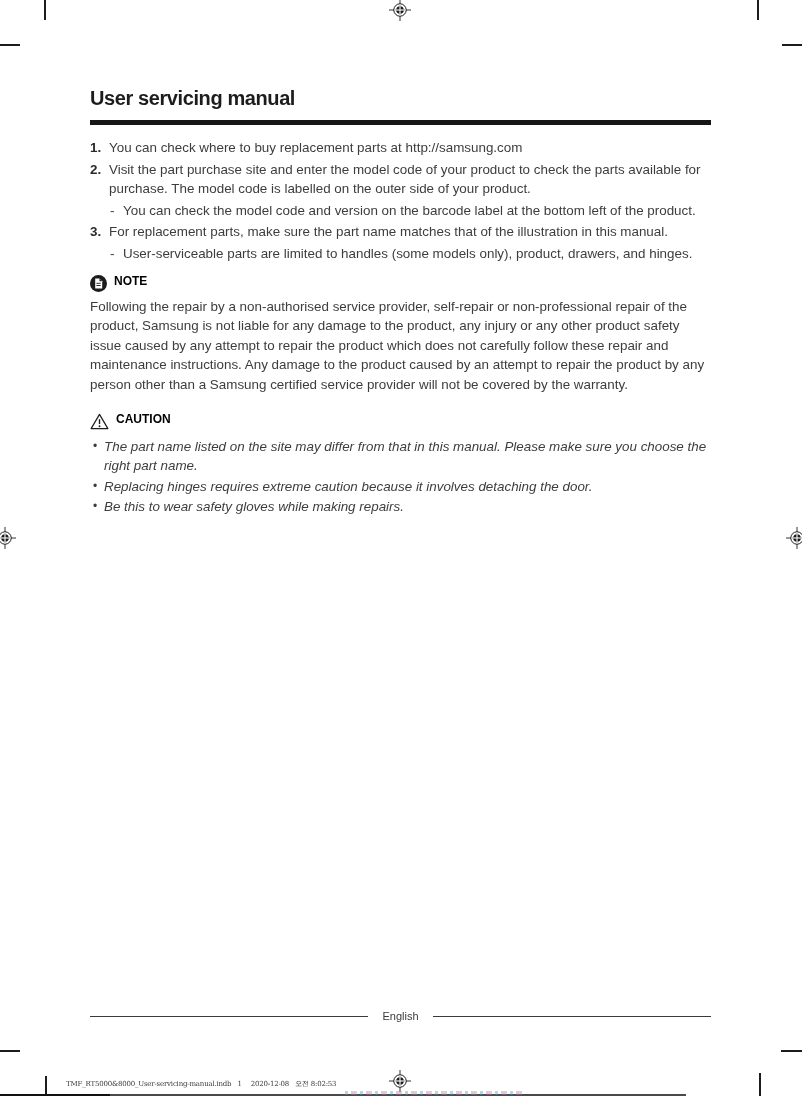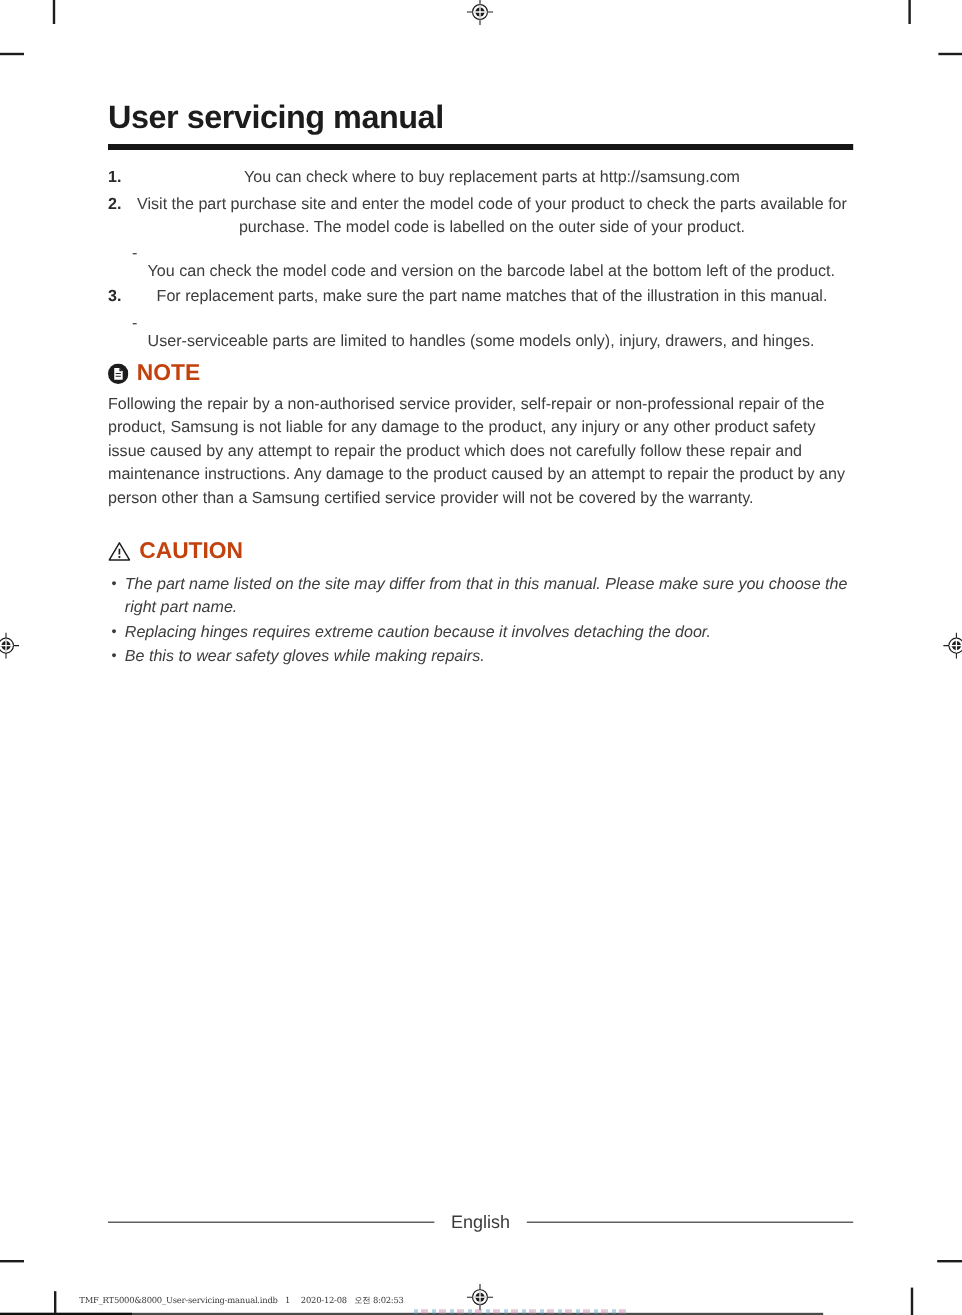"User servicing manual" .doc-title { font-size: 27px -> 20px }
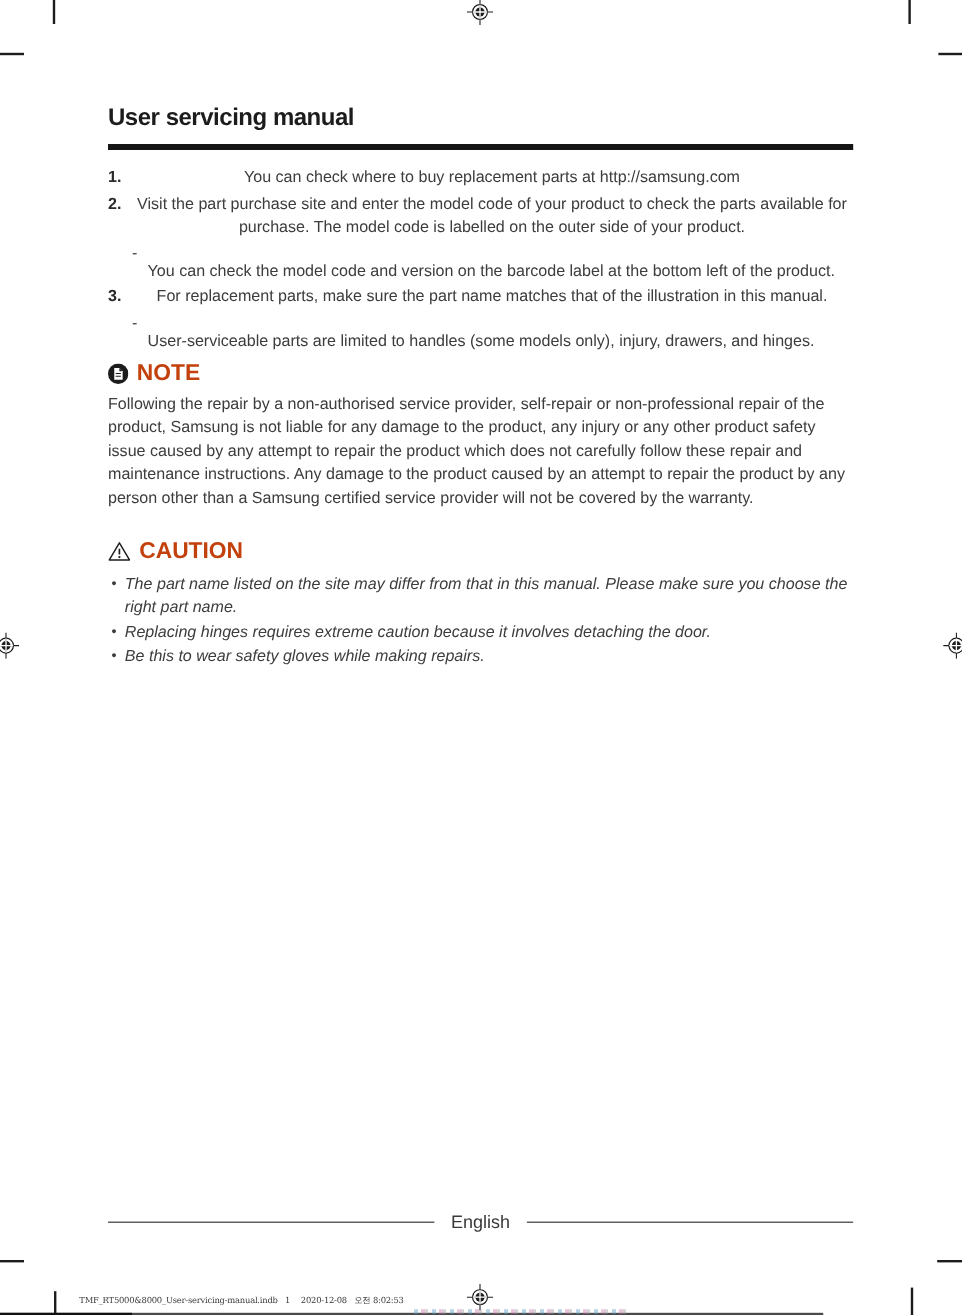"You can check where to" .step-text { text-align: center -> none }
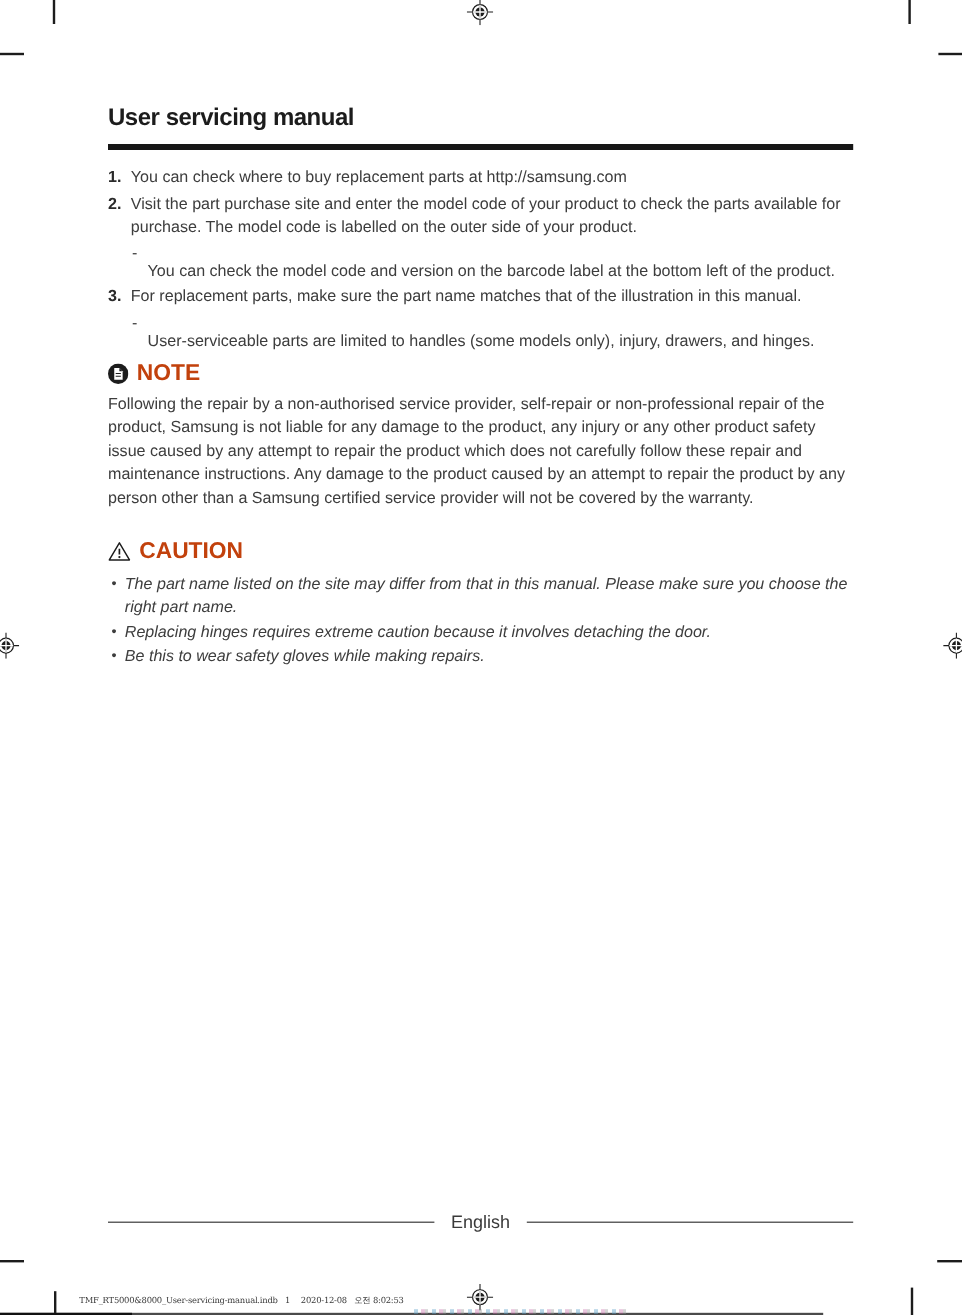"You can check the model" .substep-text { margin-top: 15px -> none }
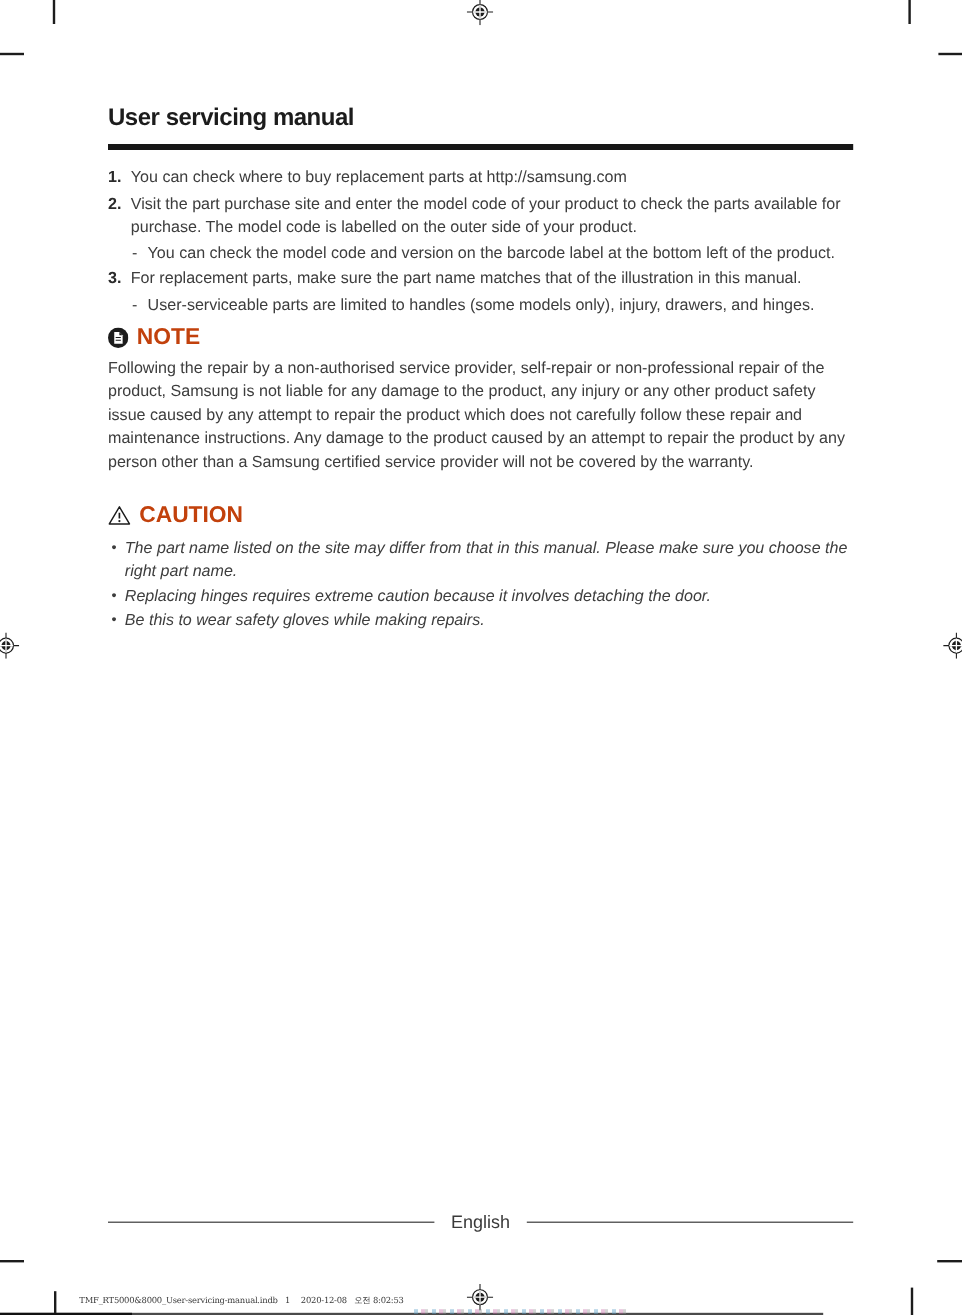"User-serviceable parts are limited to" span.substep-text { text: injury -> product }
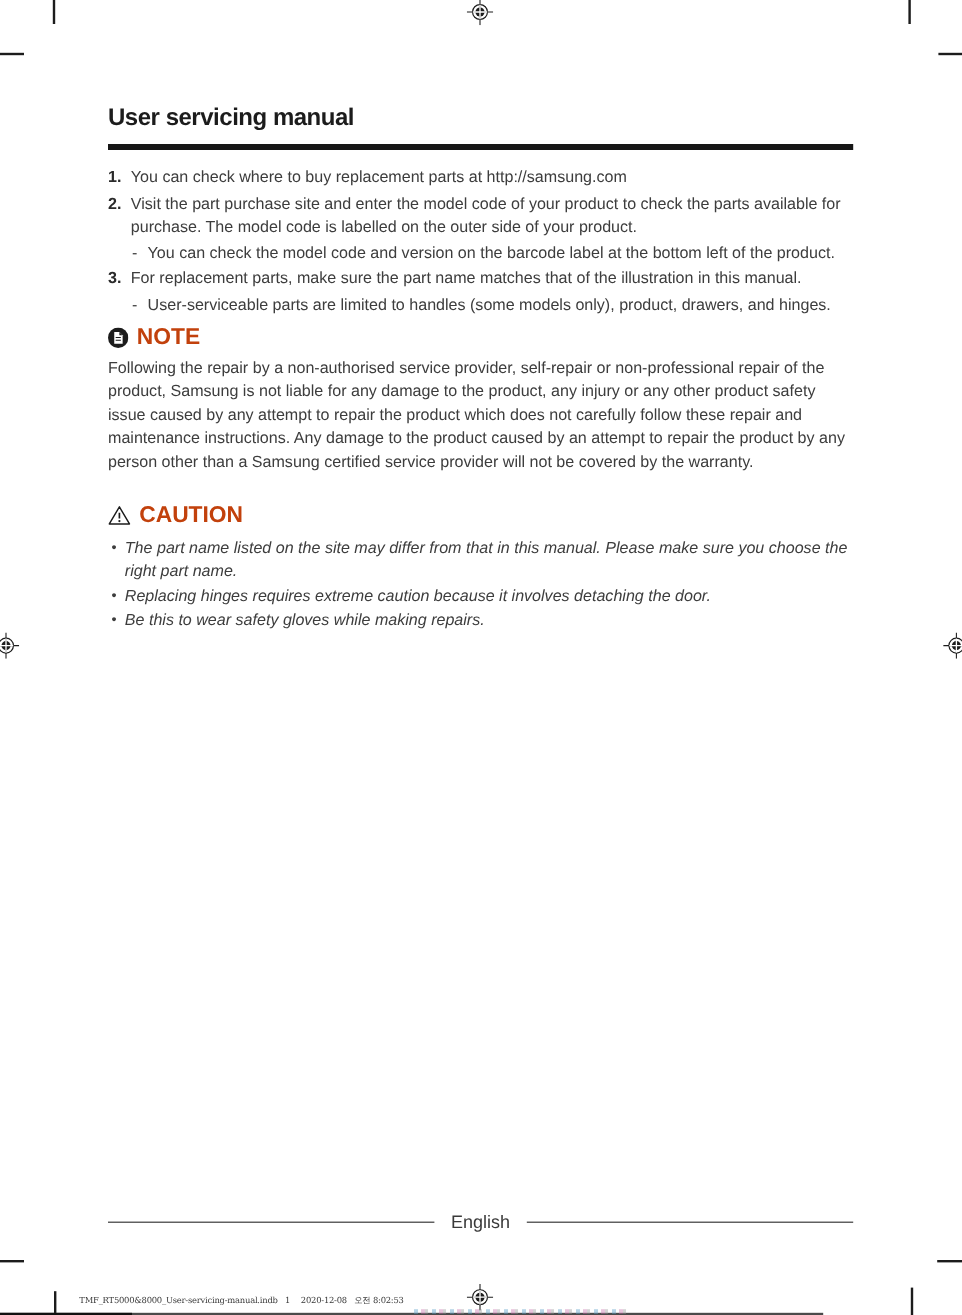"NOTE" .icon-head { align-items: center -> flex-end; color: #c2410c -> #000000; font-size: 19px -> 12px }
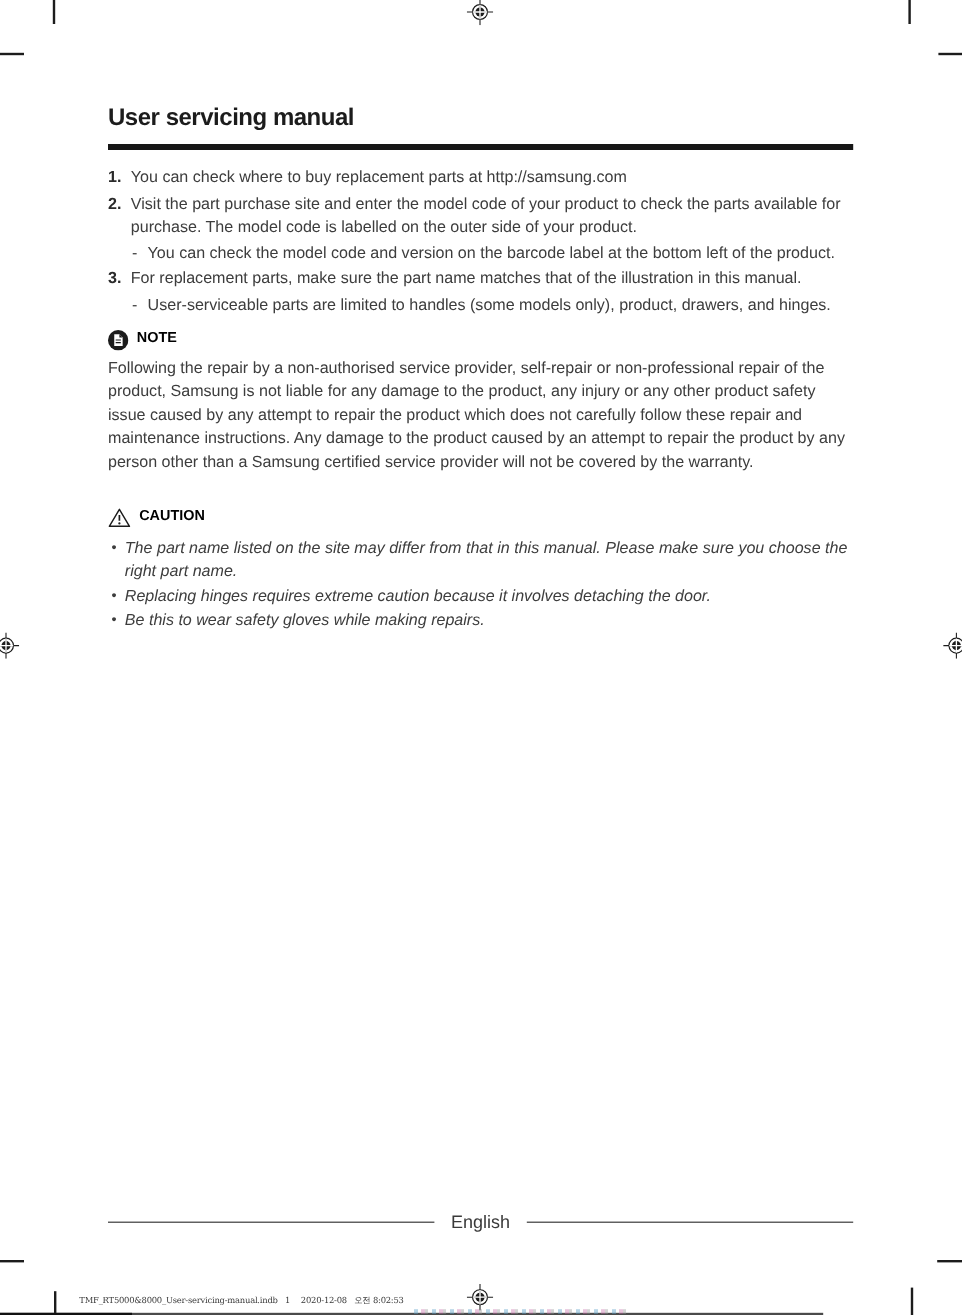"CAUTION" .caution-head { margin-top: 26px -> 16px }
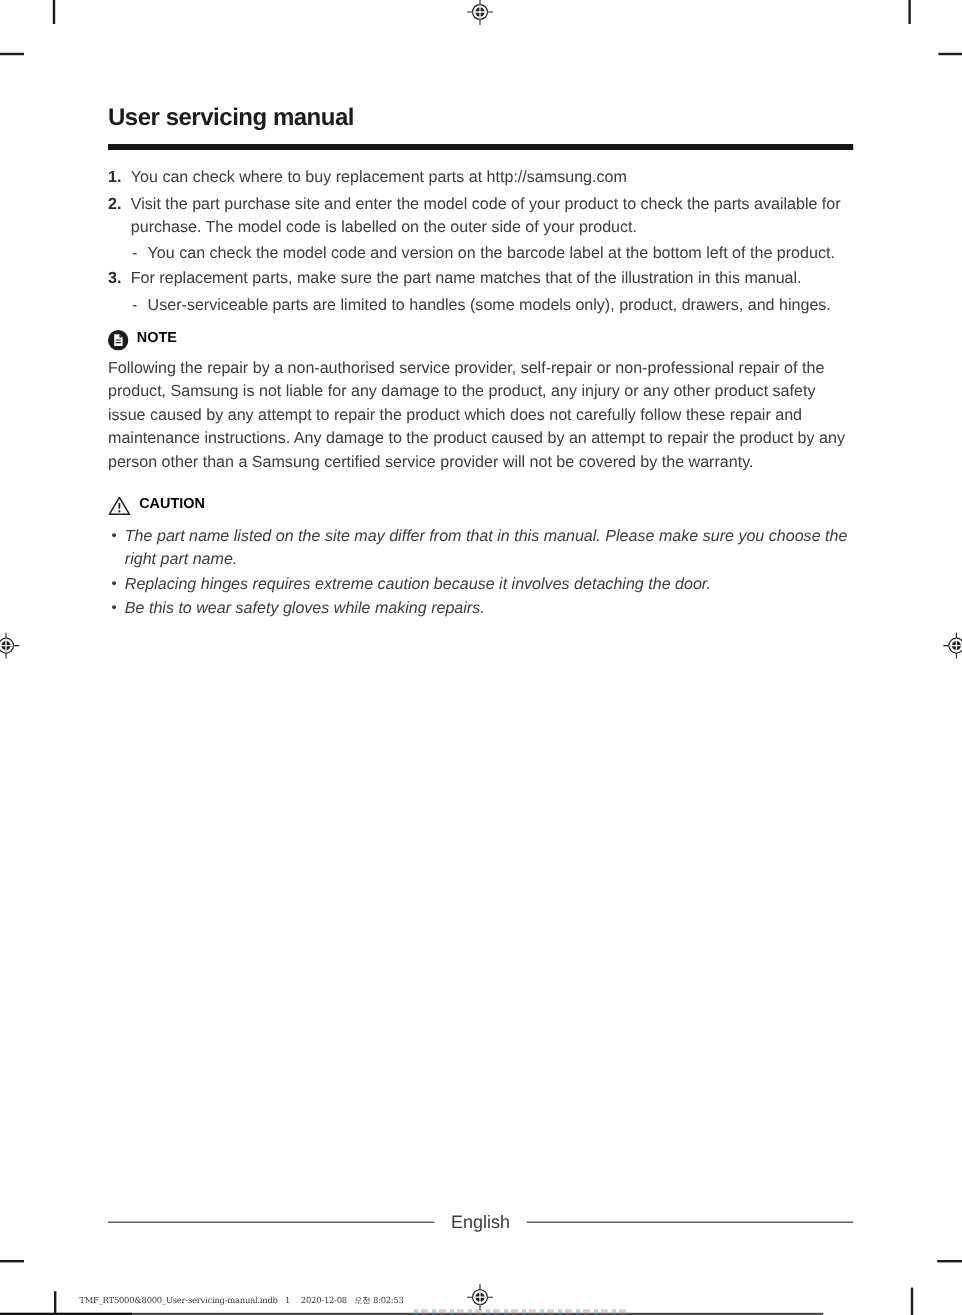"English" .footer { font-size: 15px -> 11px }
